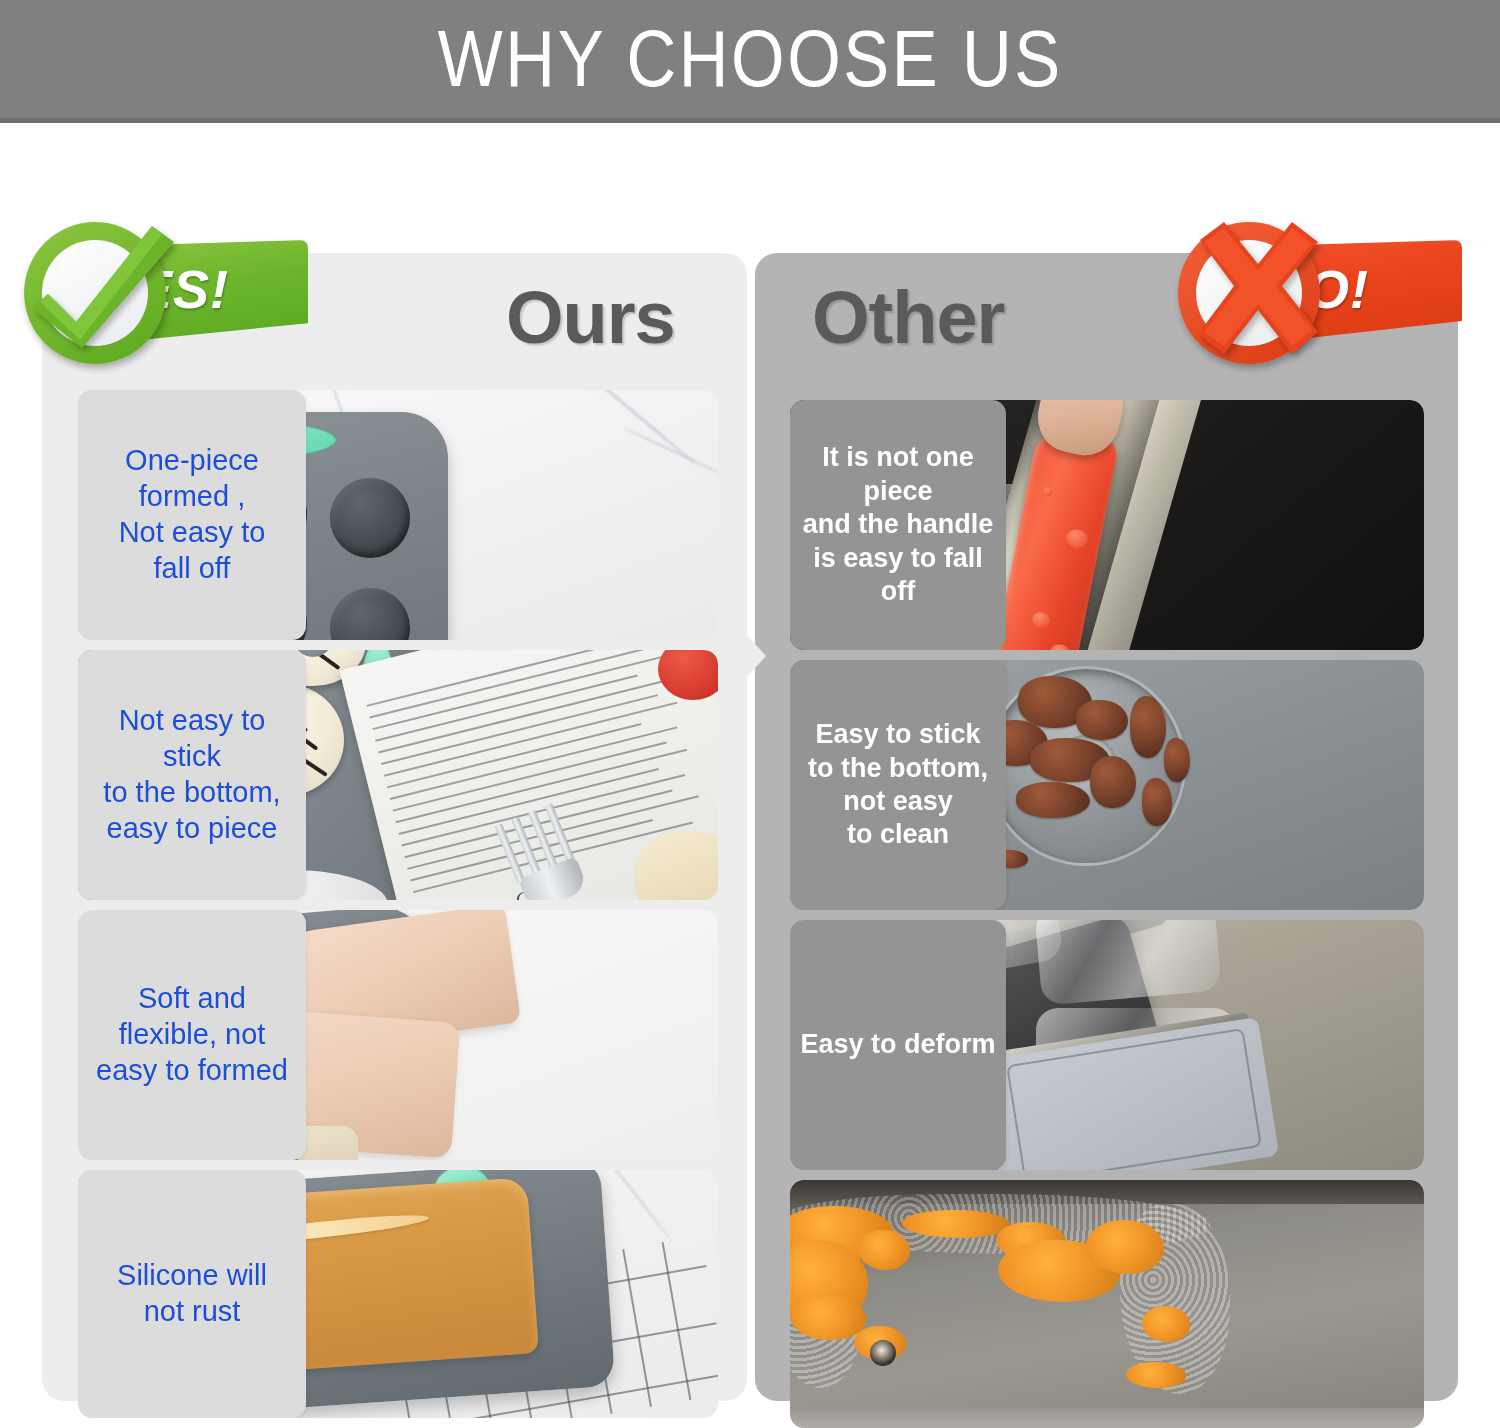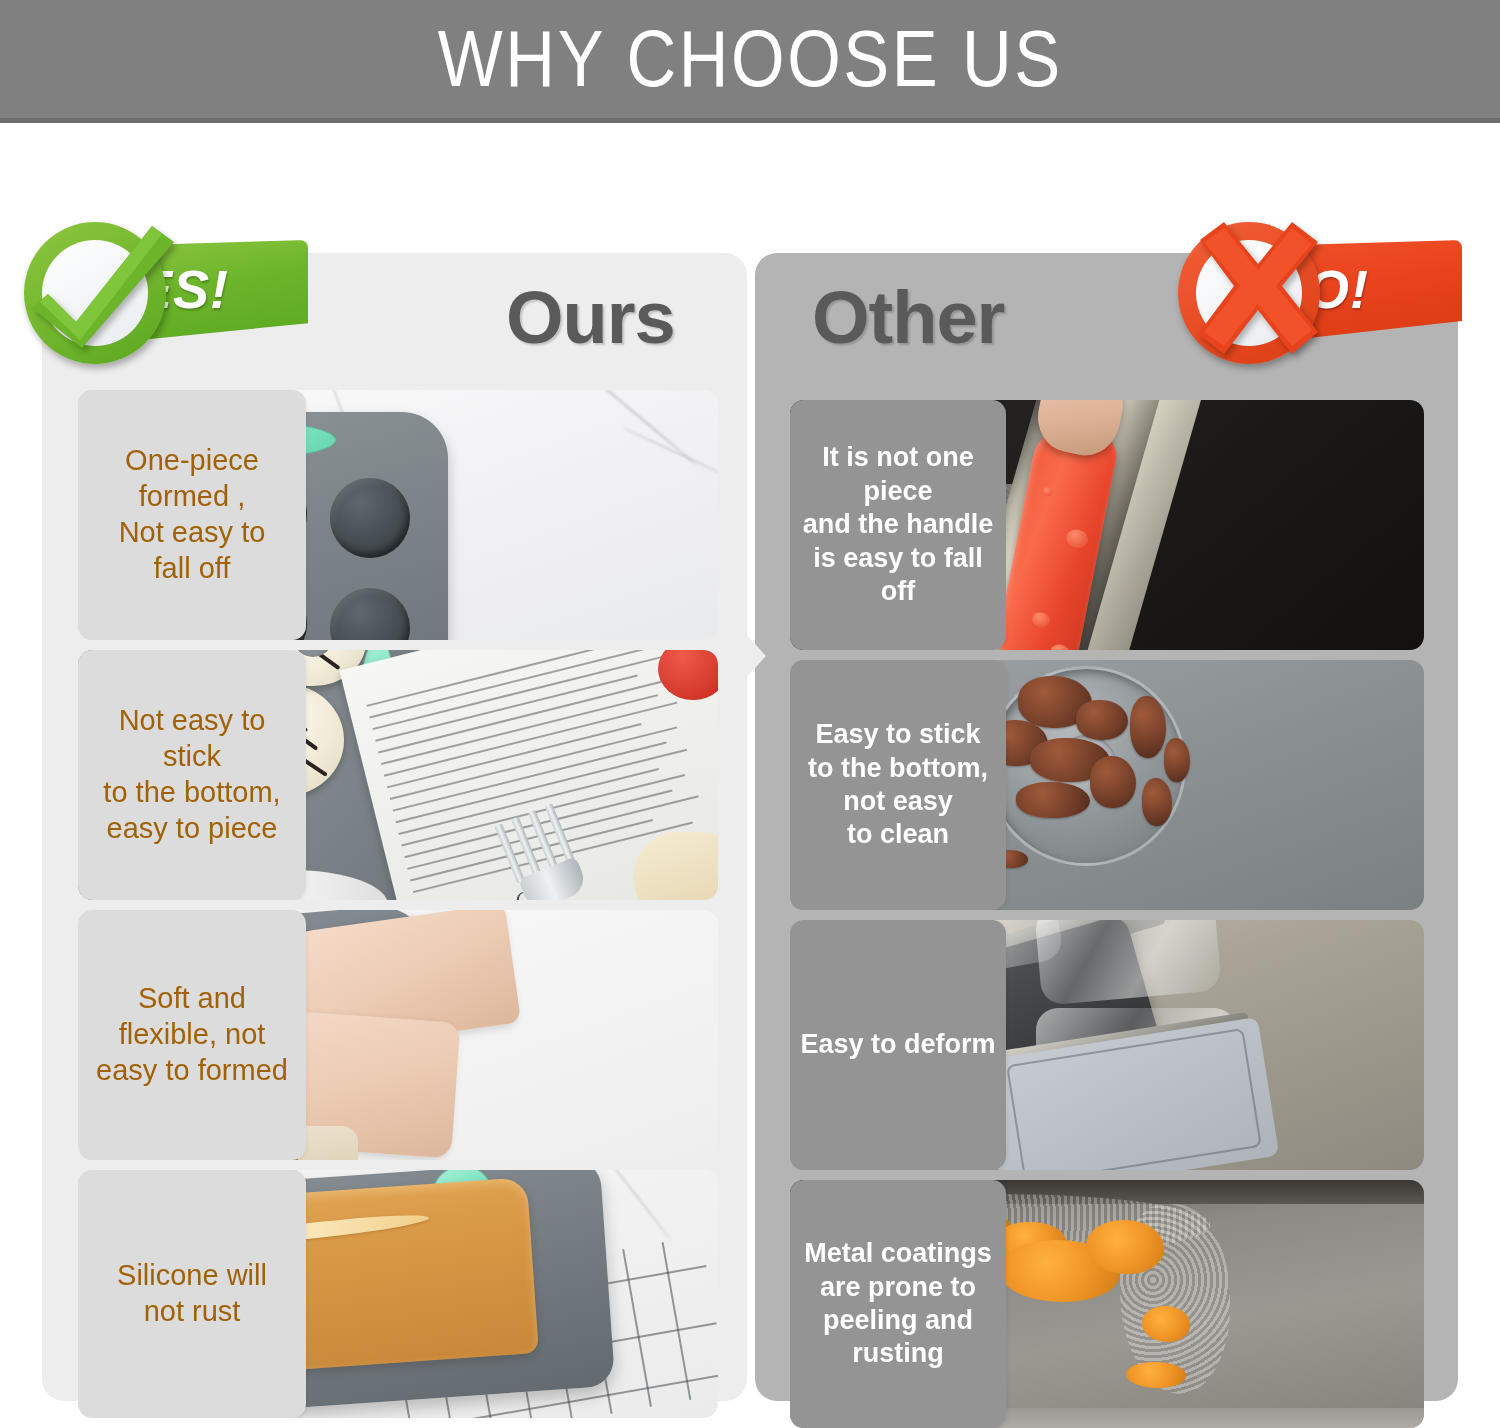"One-piece" .caption-left { color: #a16207 -> #1d4ed8 }
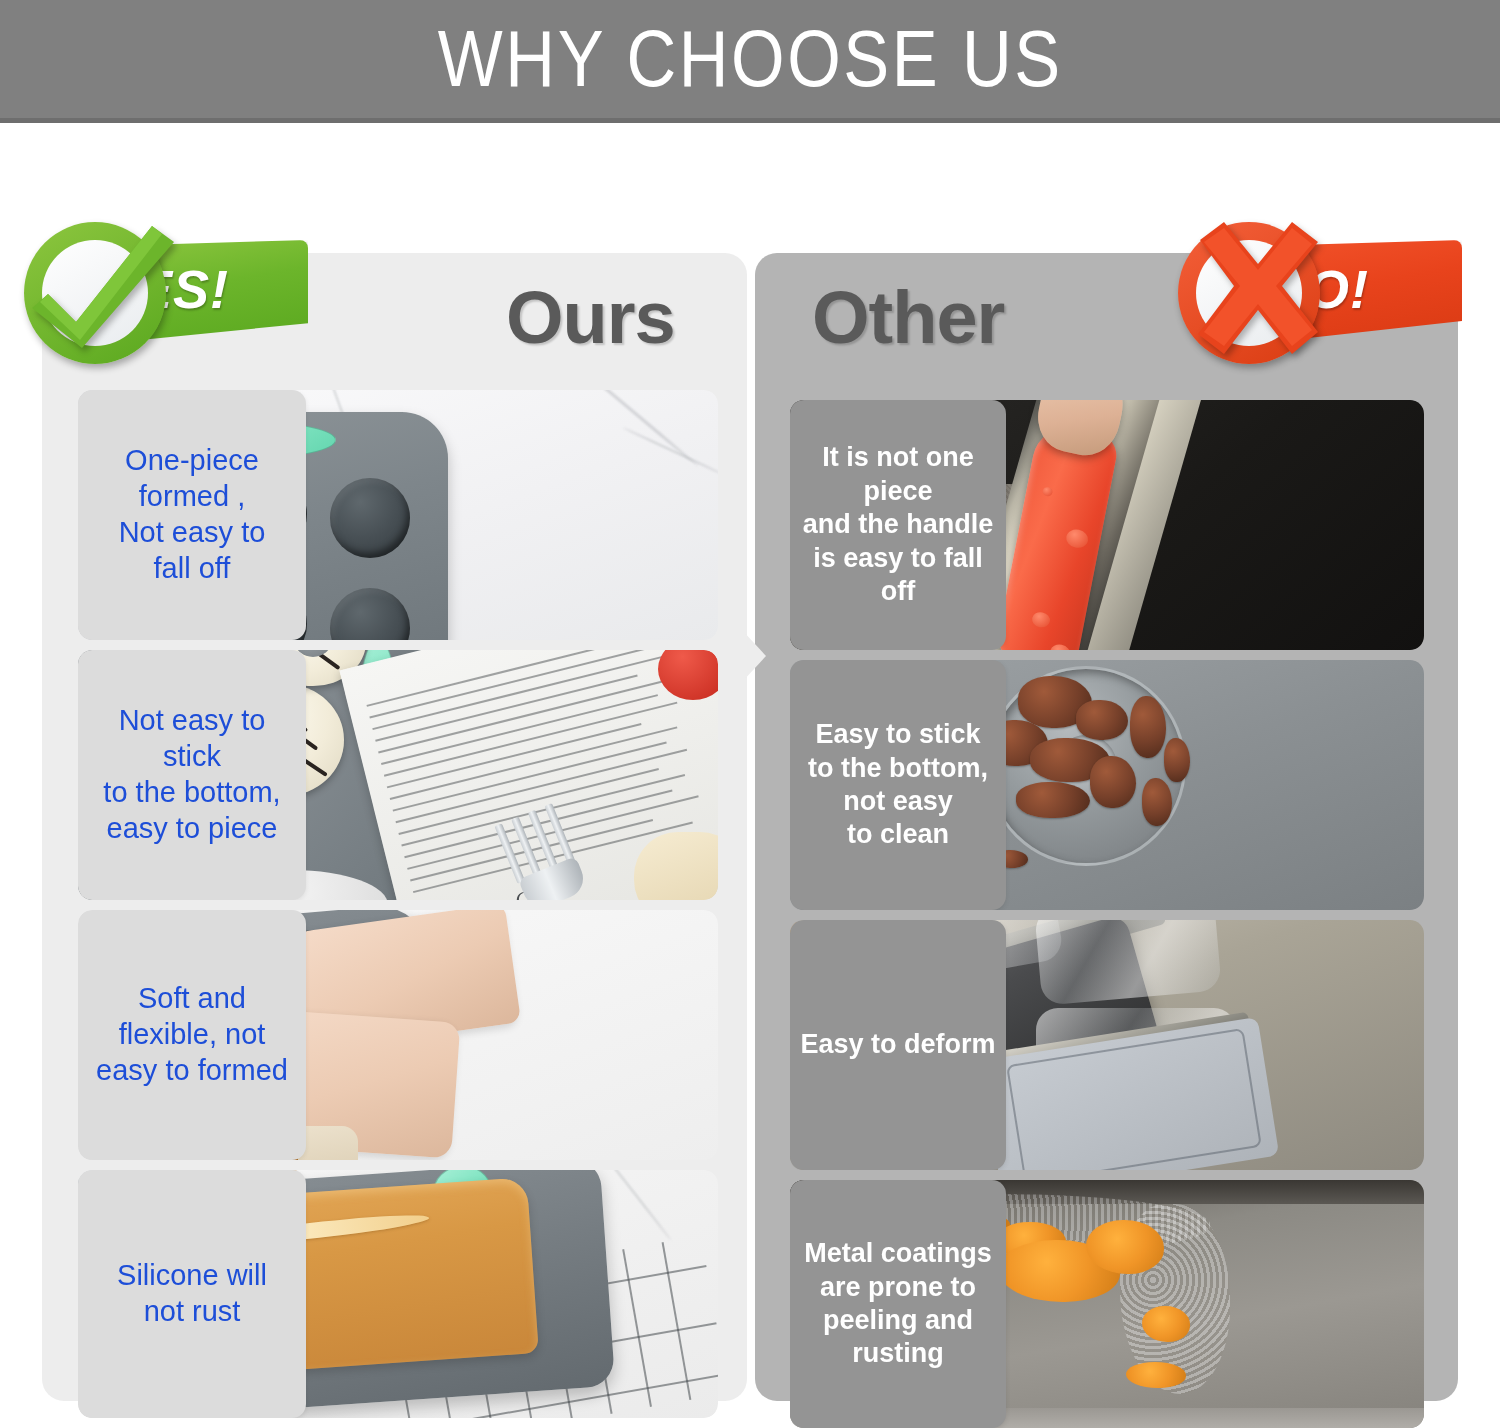"It is not one piece" .row-right { border-radius: 12px -> none }
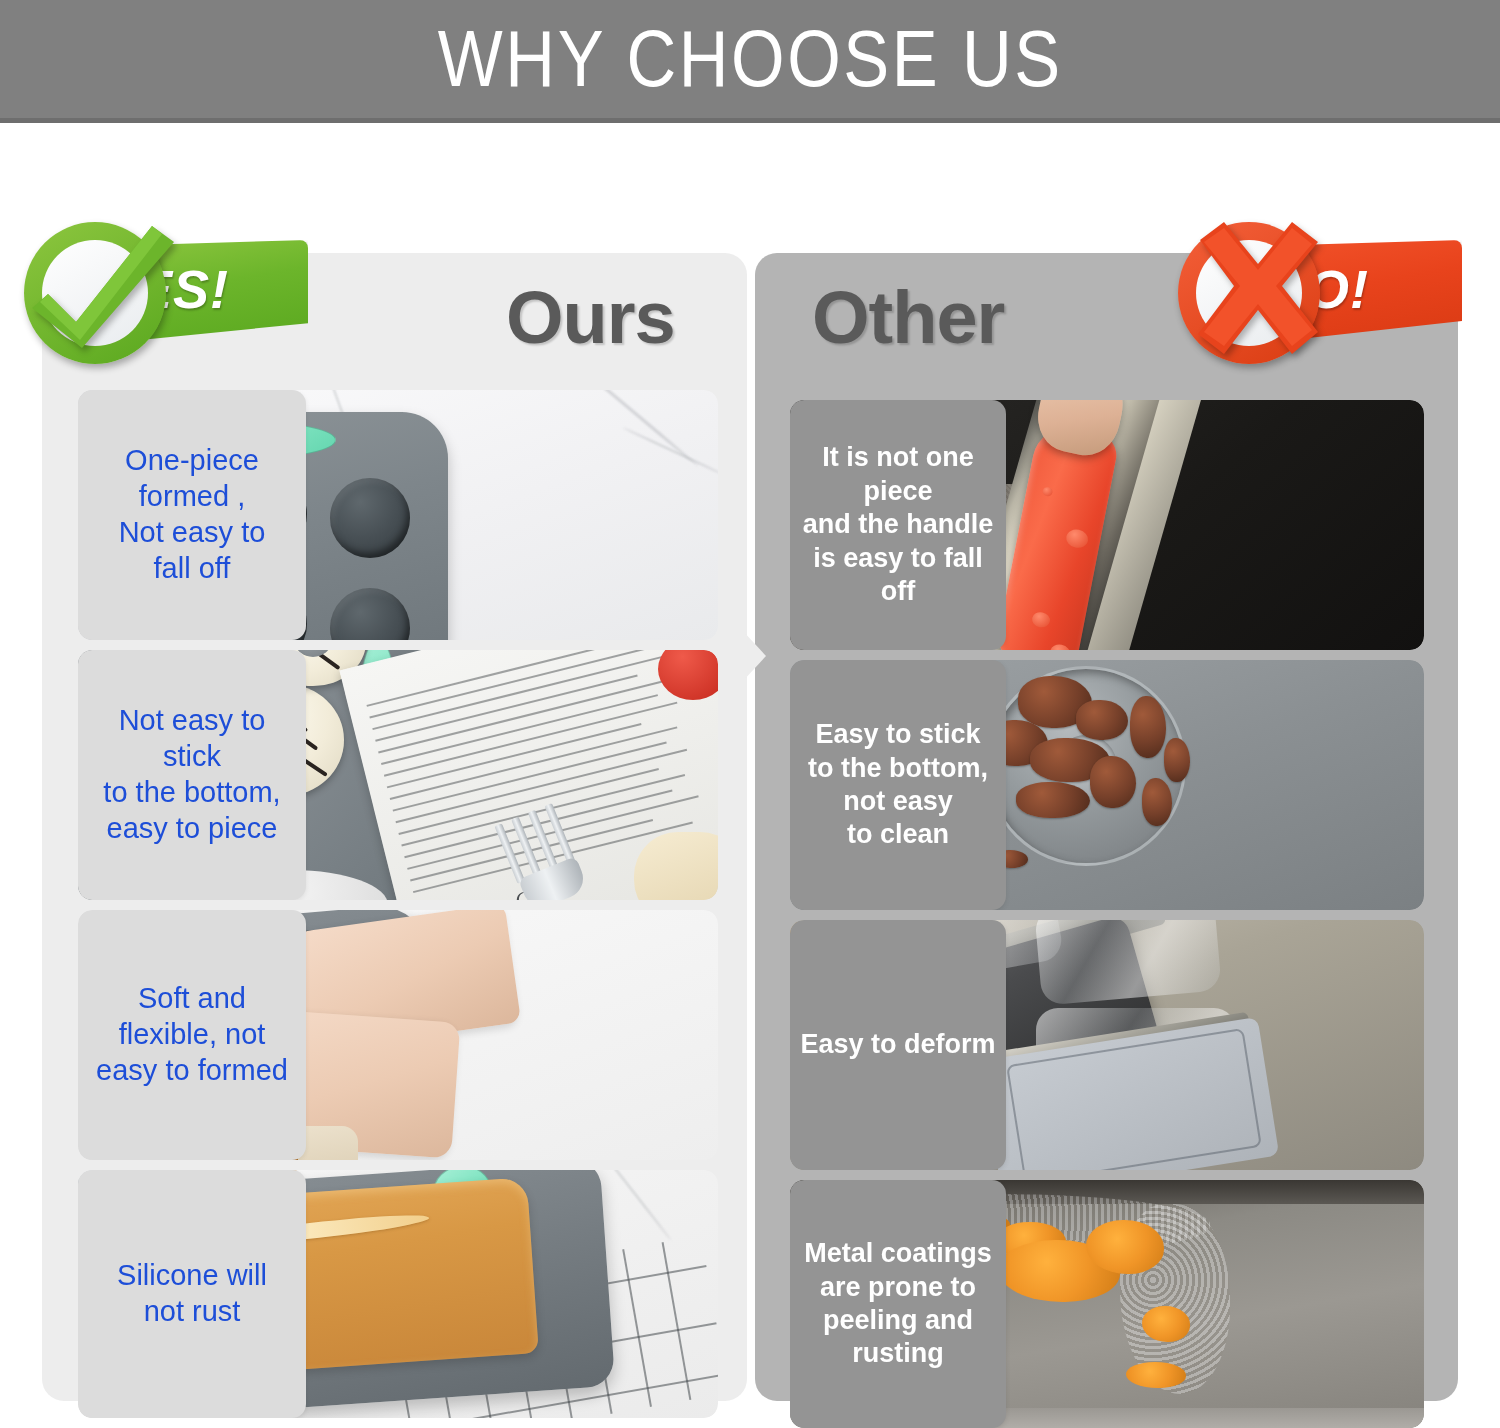"Metal coatings" div.caption { html: <div> <span>Metal coatings are prone to peeling and rusting</span> </div> -> none }
